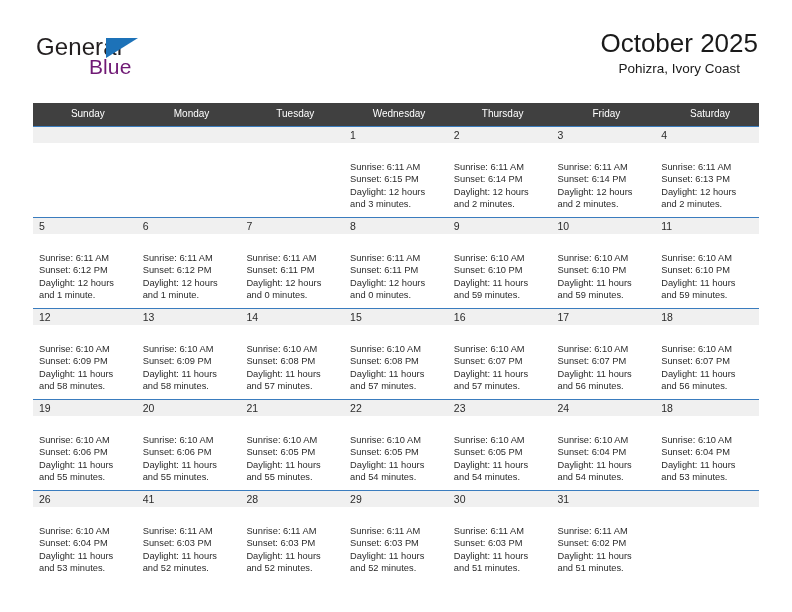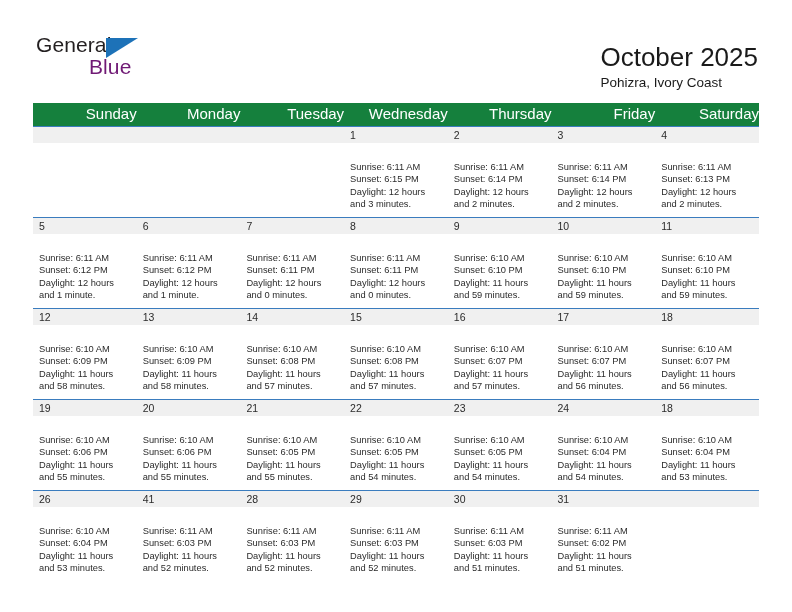"General" .logo-general { font-size: 21px -> 24px }
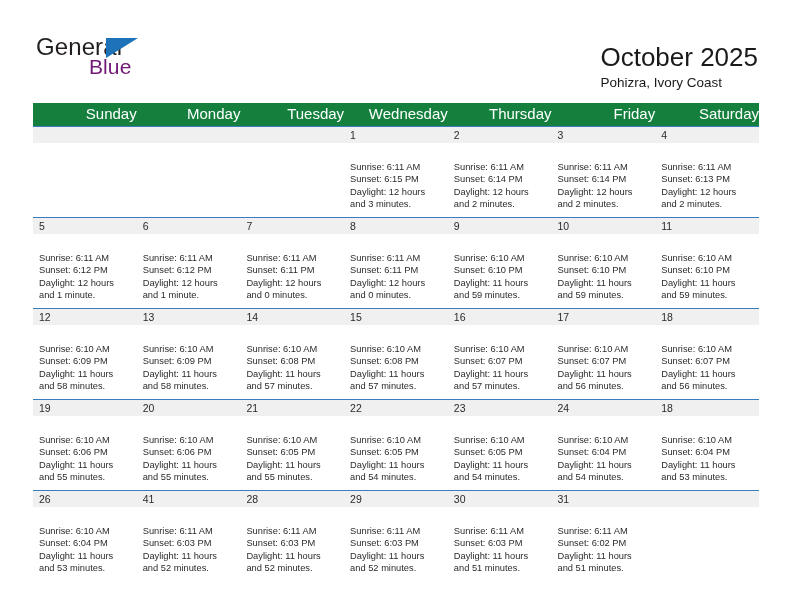"October 2025" .title-block { text-align: left -> center; top: 41px -> 27px }
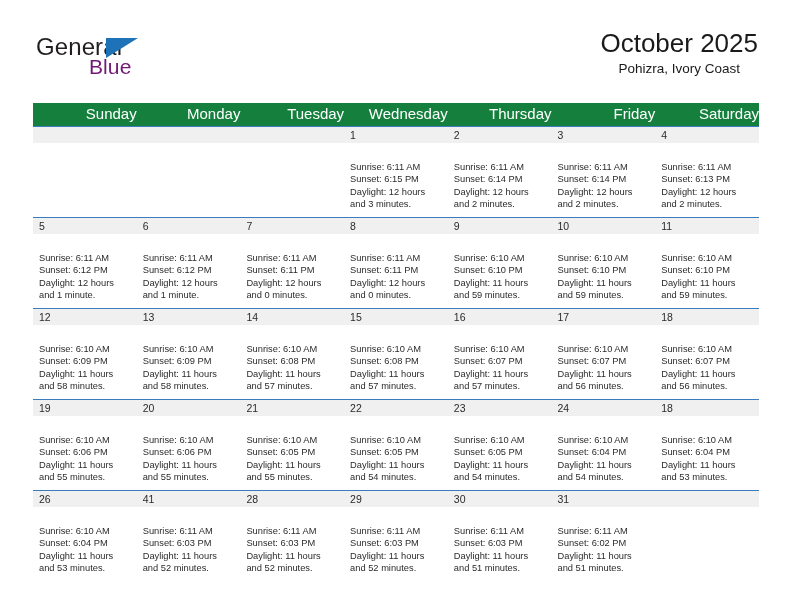"Sunday" .calendar th { background: #15803d -> #404040; font-size: 15px -> 10px; text-align: right -> center }
